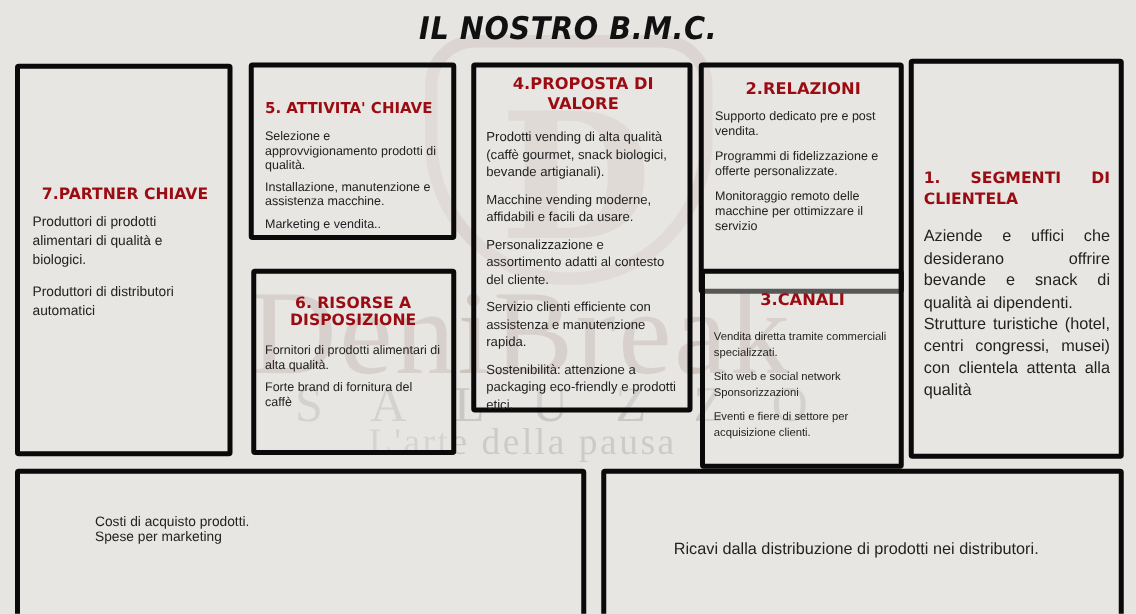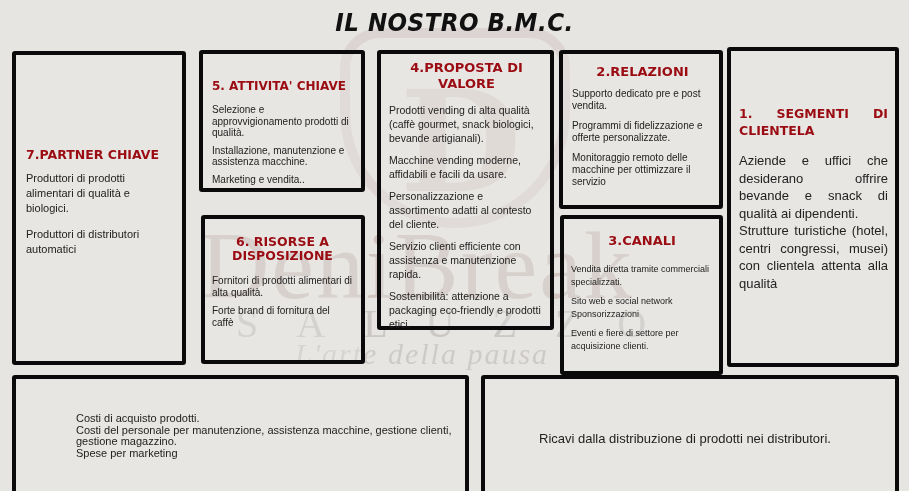"2.RELAZIONI" .relazioni { height: 159px -> 185px }
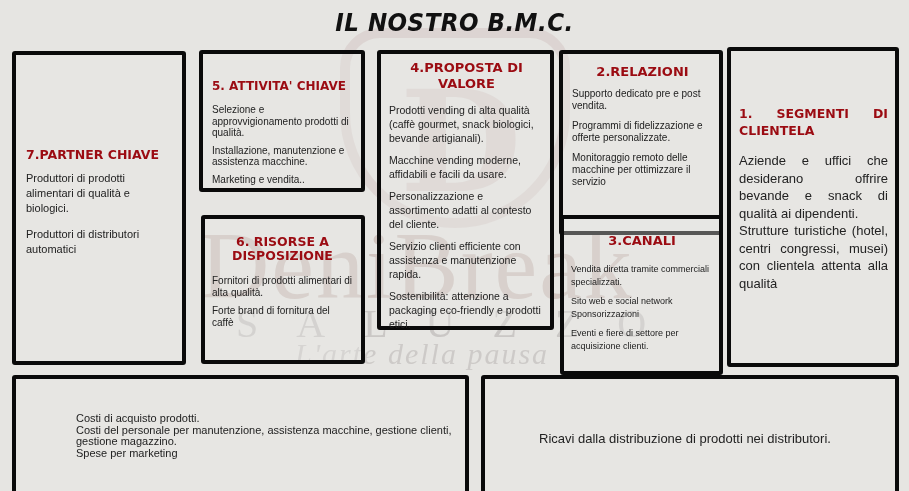"1. SEGMENTI DI CLIENTELA" .segmenti { padding: 54px 7px 0 8px -> 82px 7px 0 8px }
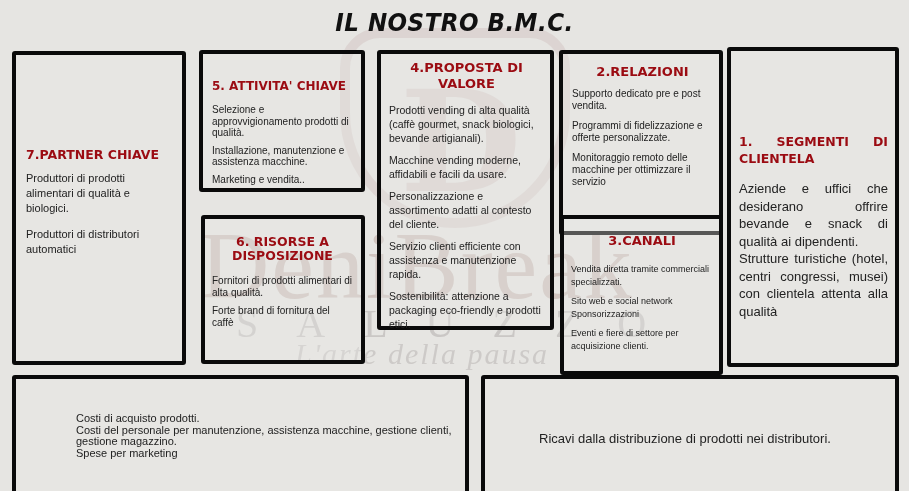"7.PARTNER CHIAVE" .partner h2 { text-align: none -> center }
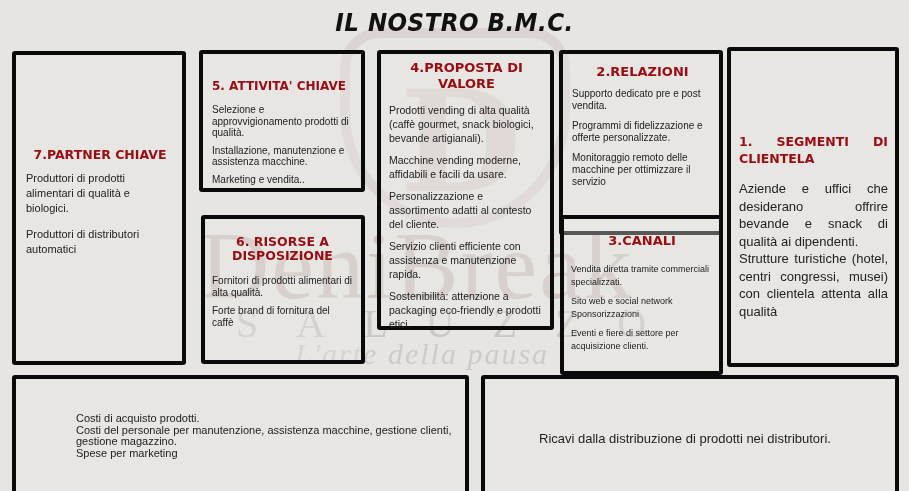"L'arte della pausa" .wm-slogan { font-style: italic -> none }
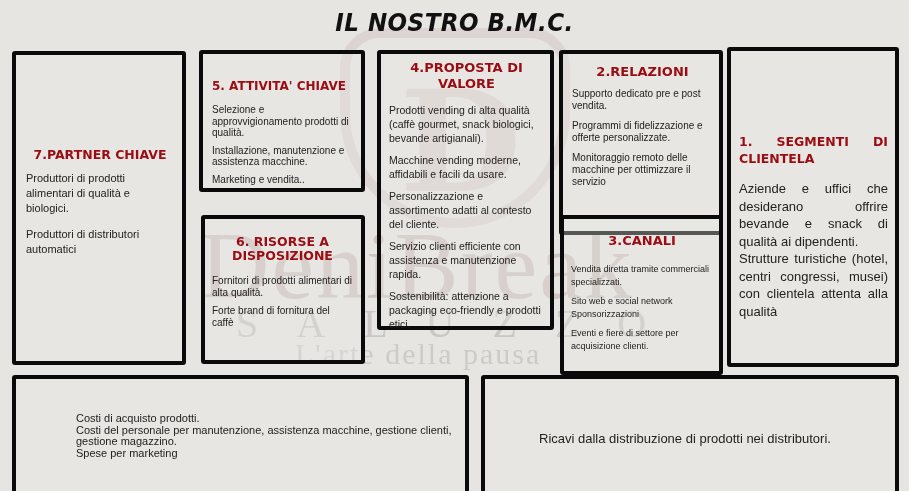"Costi del personale per manutenzione," p { html: <p>Costi del personale per manutenzione, assistenza macchine, gestione clienti, gestione magazzino.</p> -> none }
